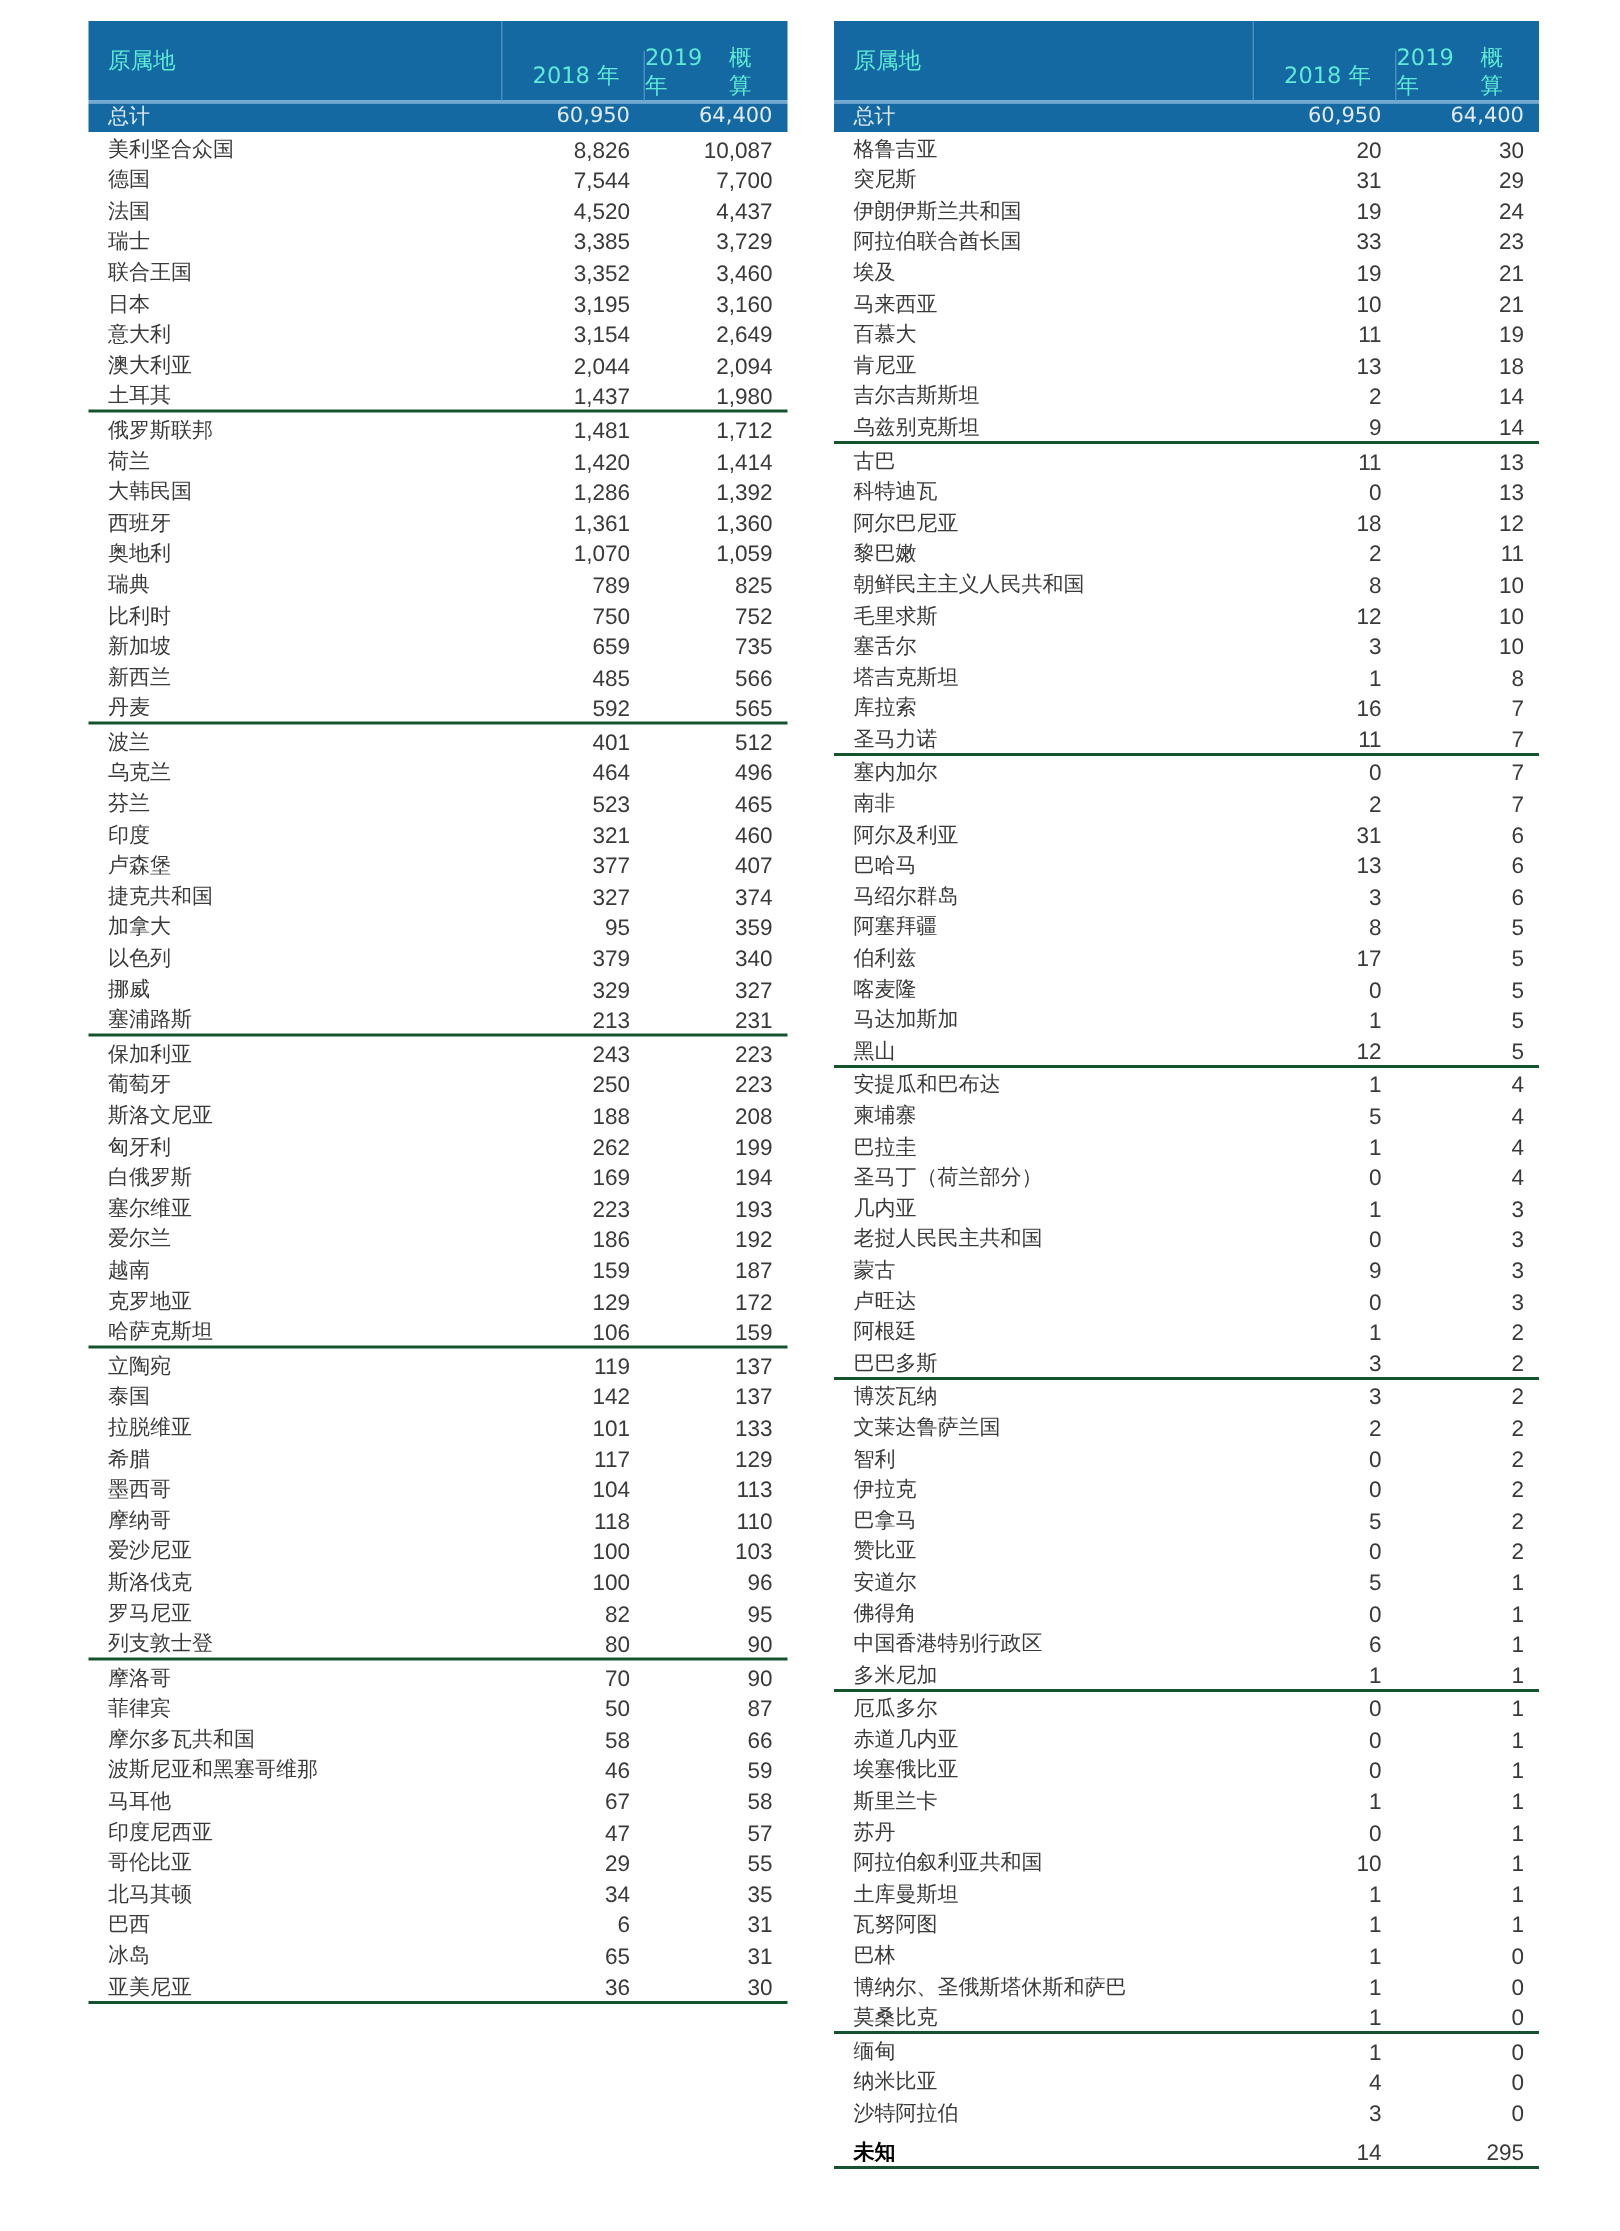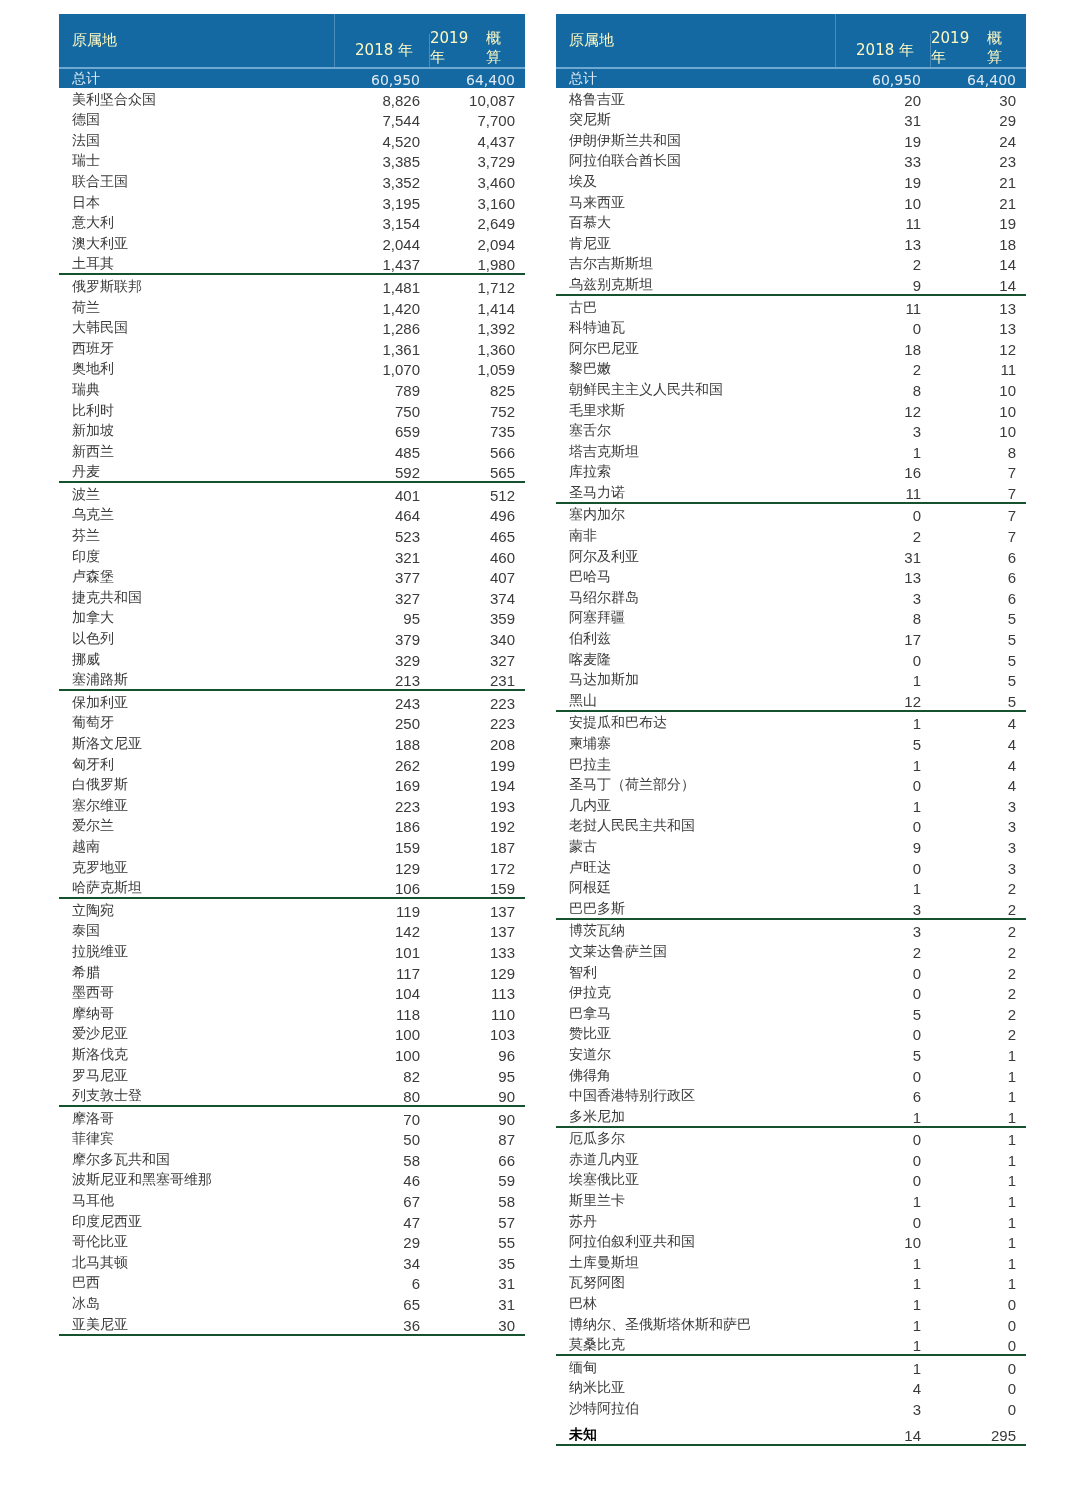"原属地" .hdr { color: #fef9c3 -> #5eead4 }
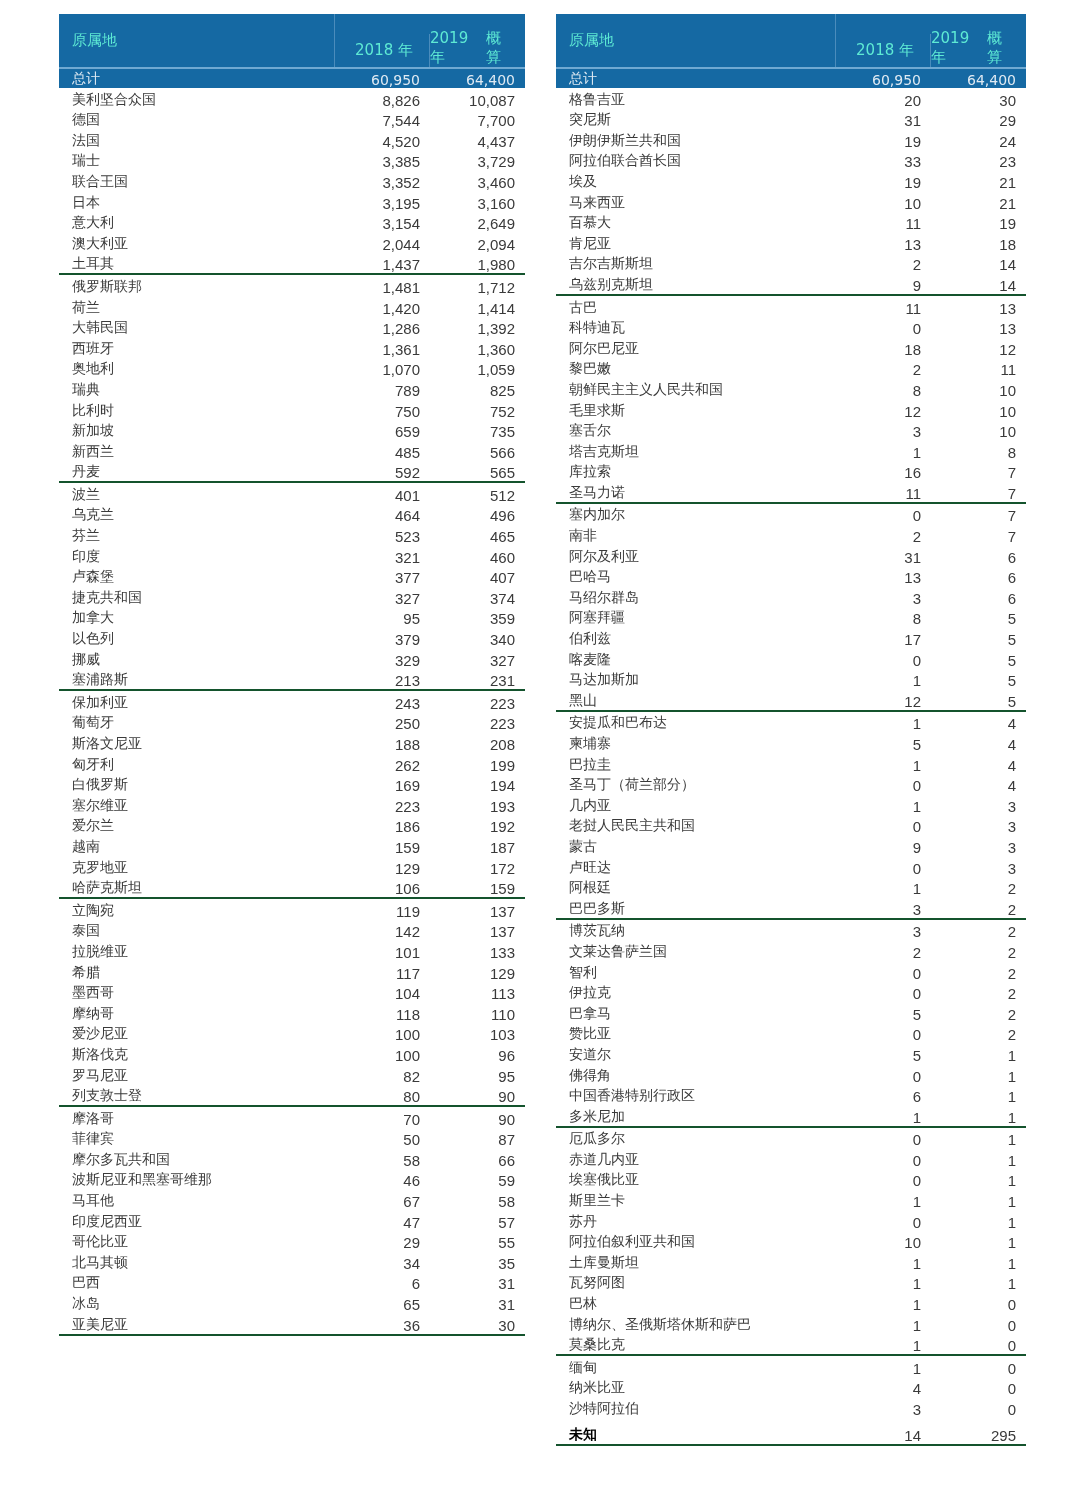"总计" .total { align-items: flex-end -> none }
